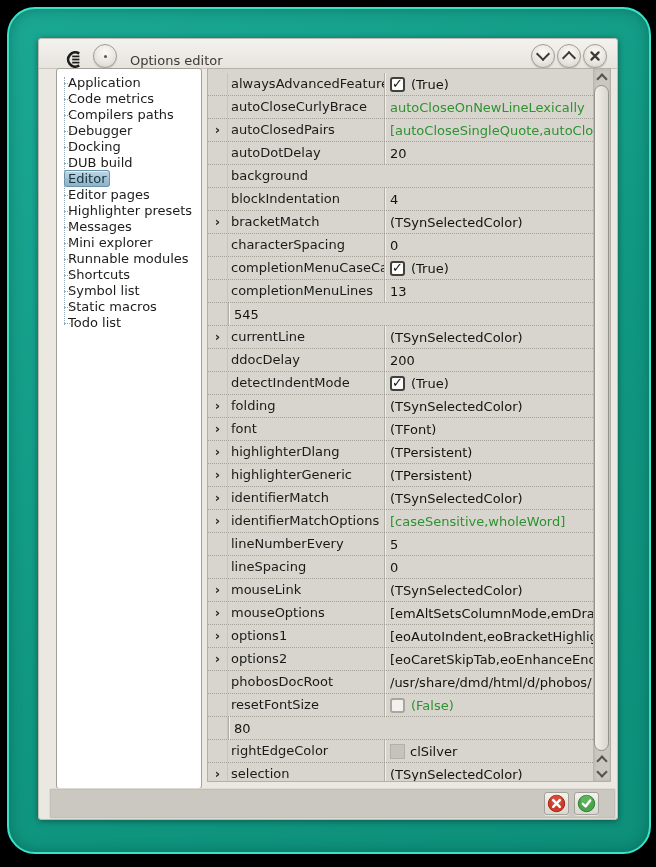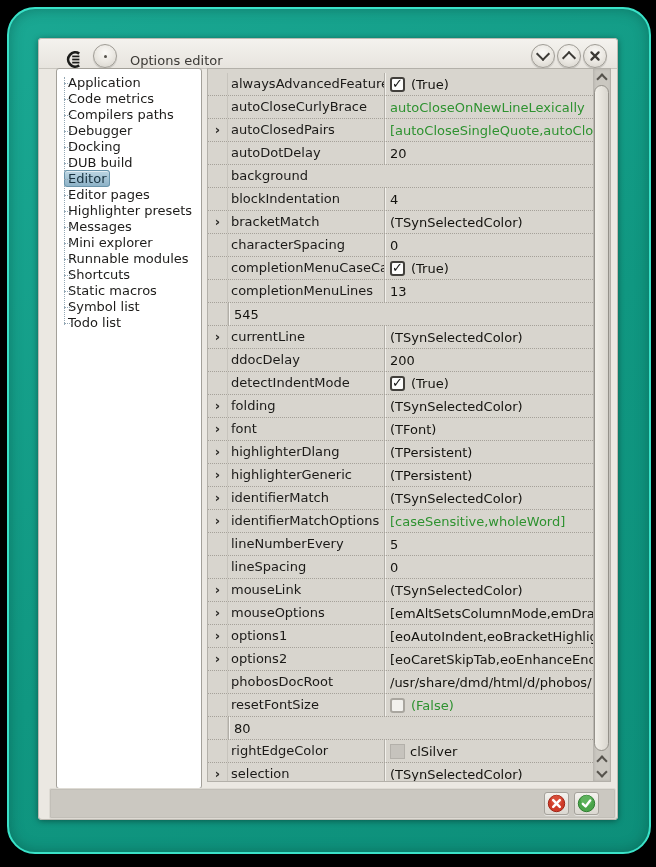"Static macros" li.tree-item { order: before "Symbol list" -> after "Symbol list" }
